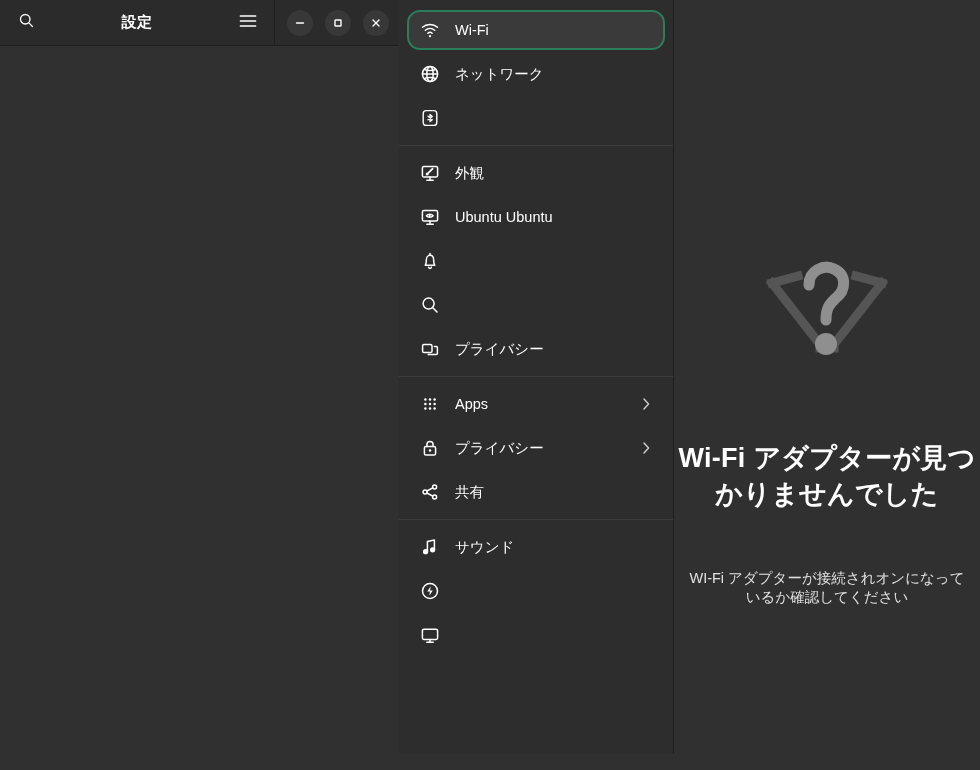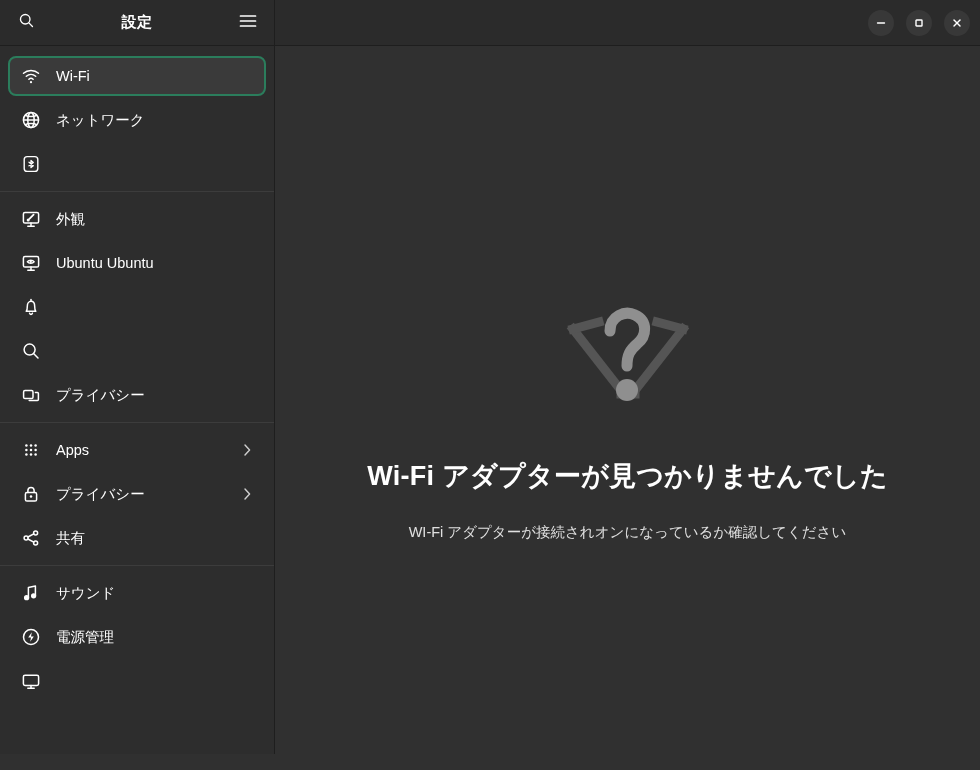"設定" #app { flex-direction: column -> row }
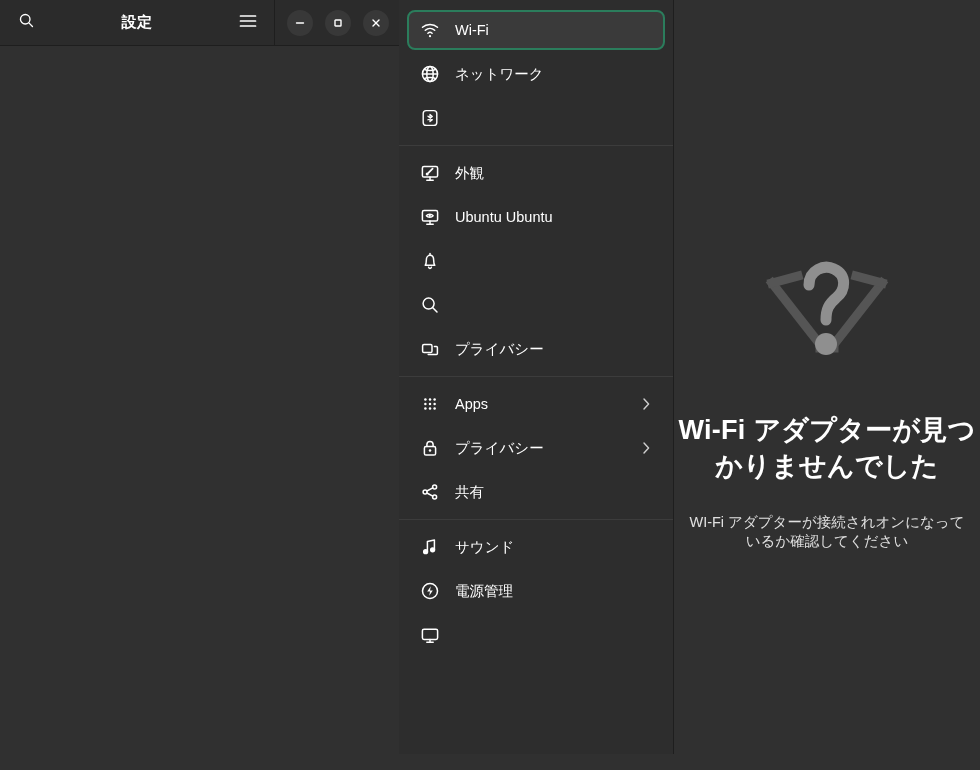"Wi-Fi" .nav-item { border-radius: 8px -> 13px }
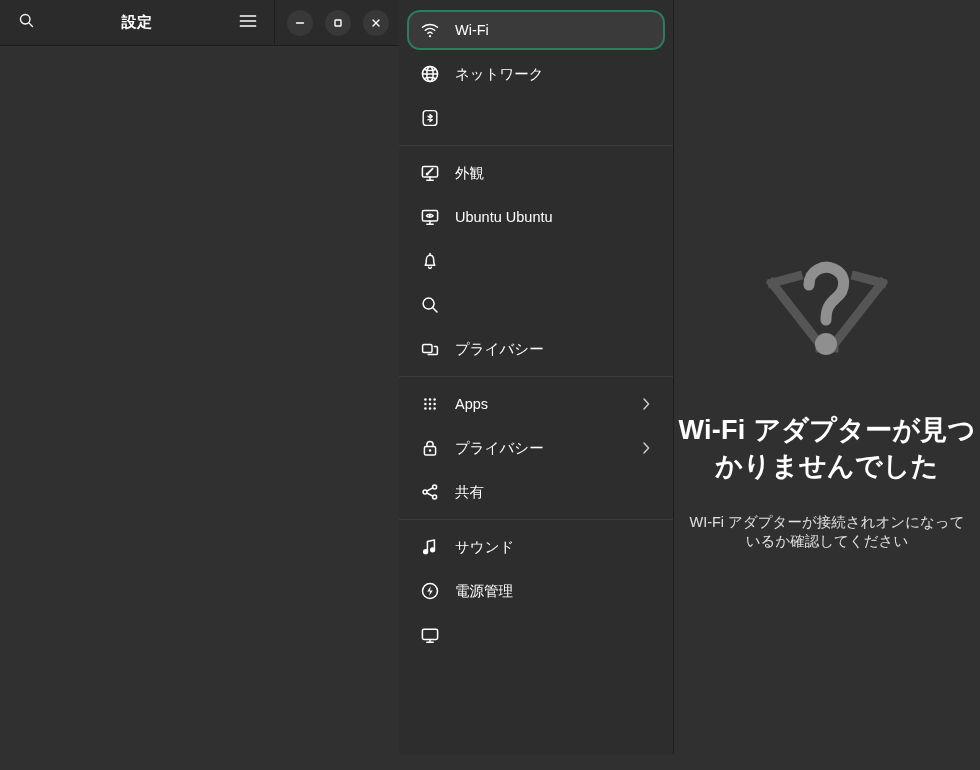"Wi-Fi アダプターが見つかりませんでした" .content { gap: none -> 28px }
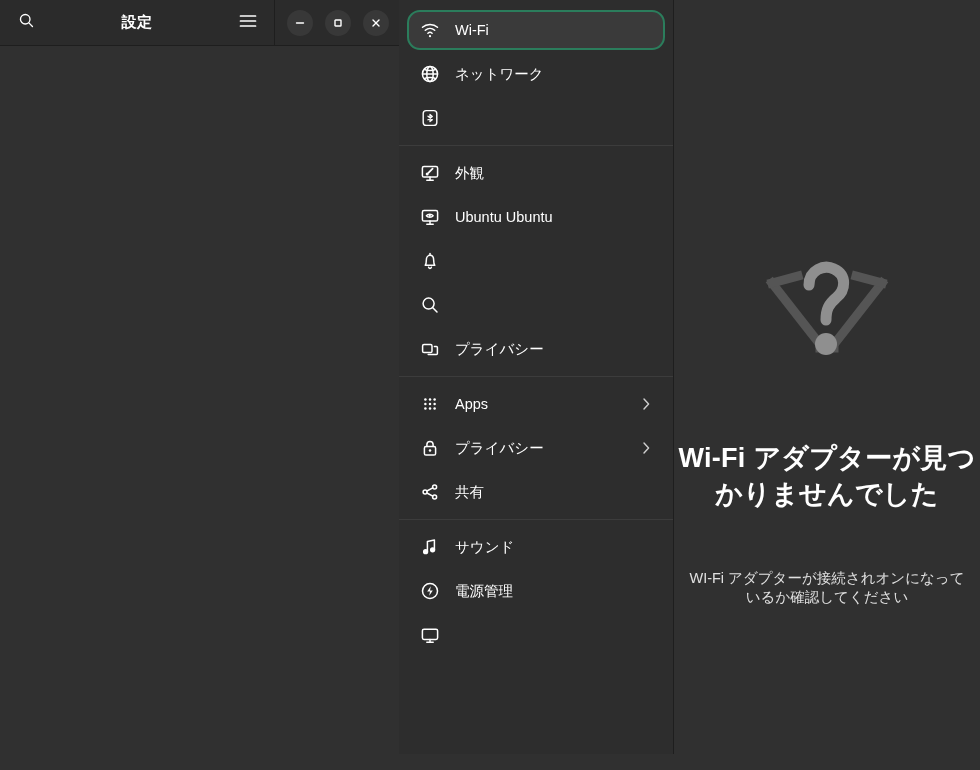"電源管理" span.nav-label { html: <span>電源管理</span> -> none }
